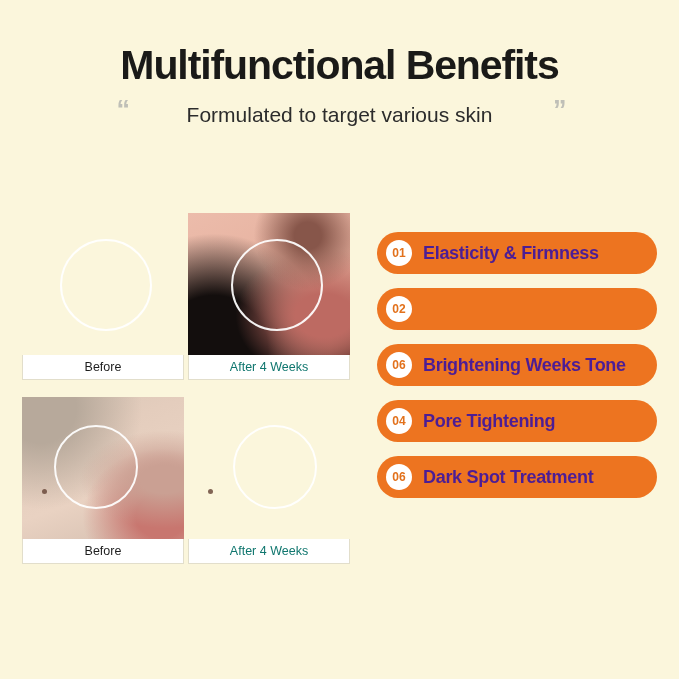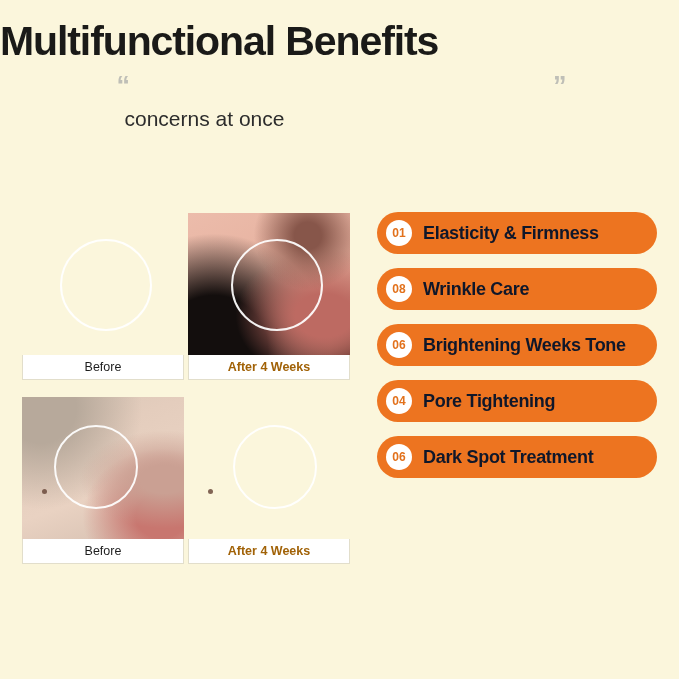"Multifunctional Benefits" .header { padding-top: 20px -> 44px; text-align: none -> center }
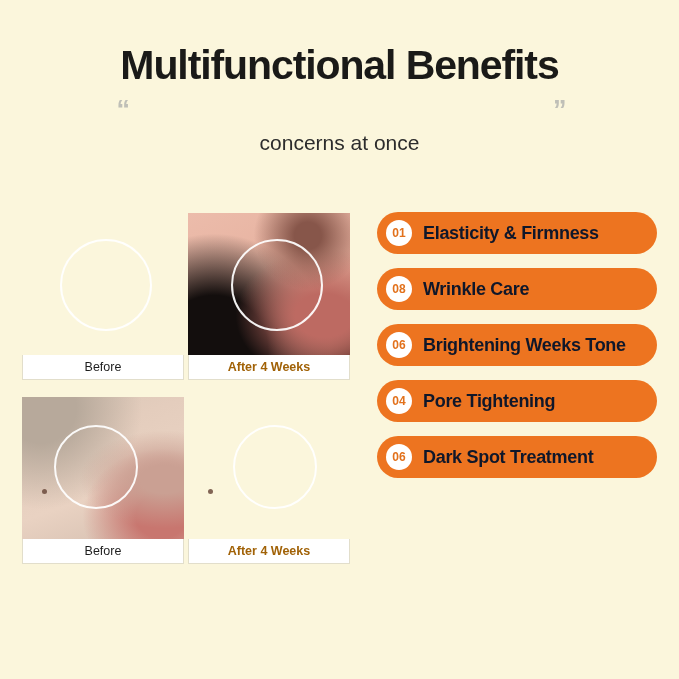"Formulated to target various skin" span { html: none -> <span>Formulated to target various skin</span> }
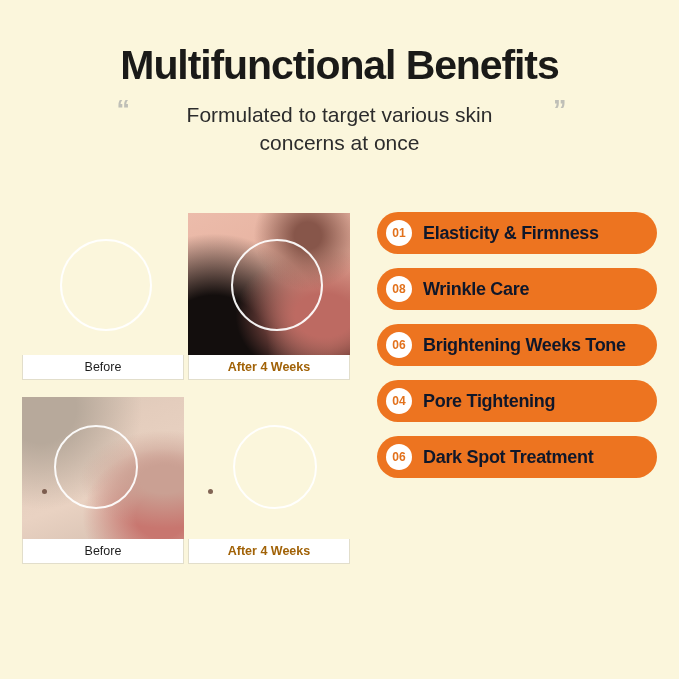"concerns at once" span { html: <span>concerns at once</span> -> none }
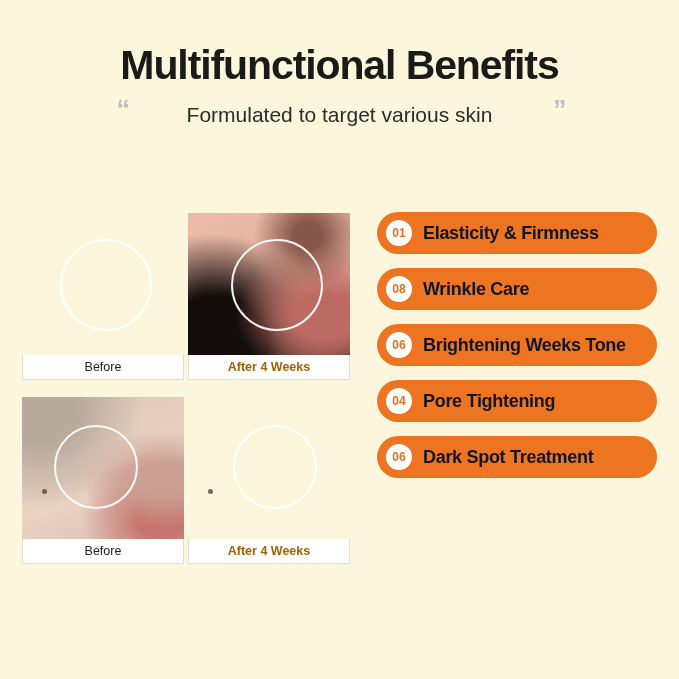"01" .benefits { top: 212px -> 232px }
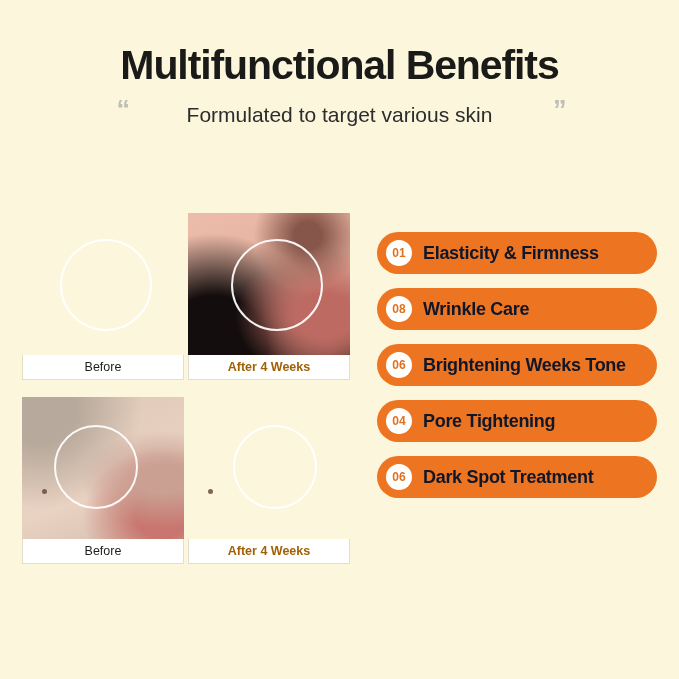"Elasticity & Firmness" .pill-label { color: #0f172a -> #4c1d95 }
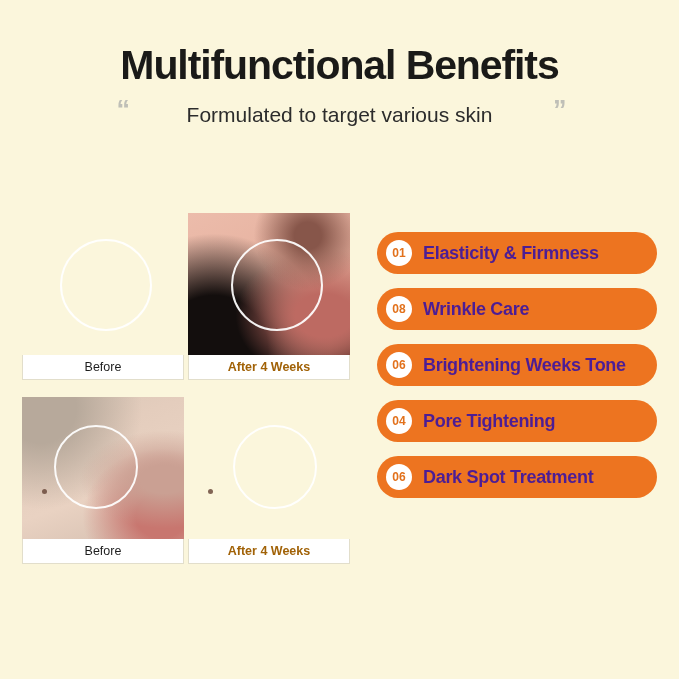"08" div.badge { text: 08 -> 02 }
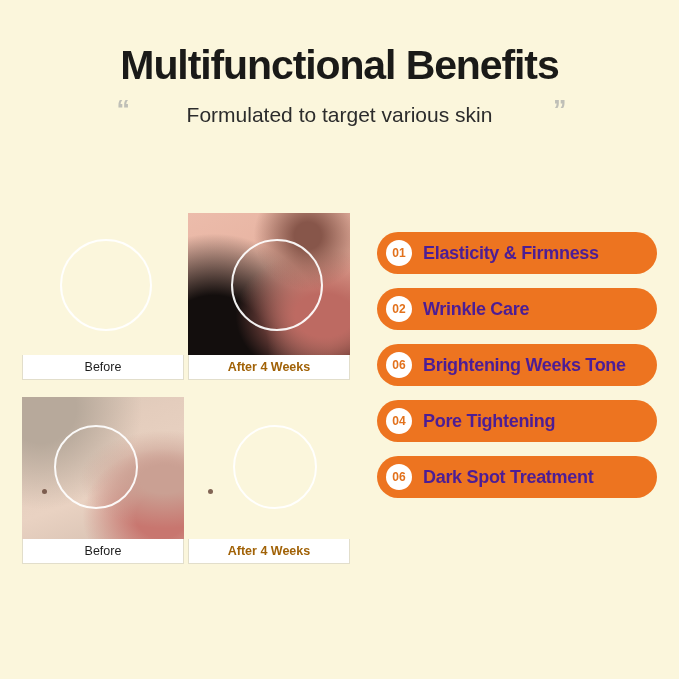"Wrinkle Care" div.pill-label { html: <div>Wrinkle Care</div> -> none }
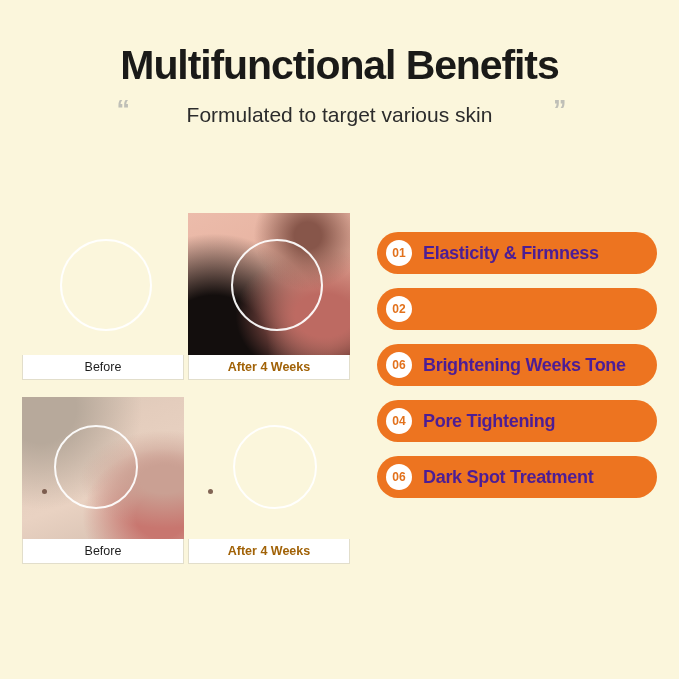"After 4 Weeks" .cap-after { color: #a16207 -> #0f766e; font-weight: bold -> none }
